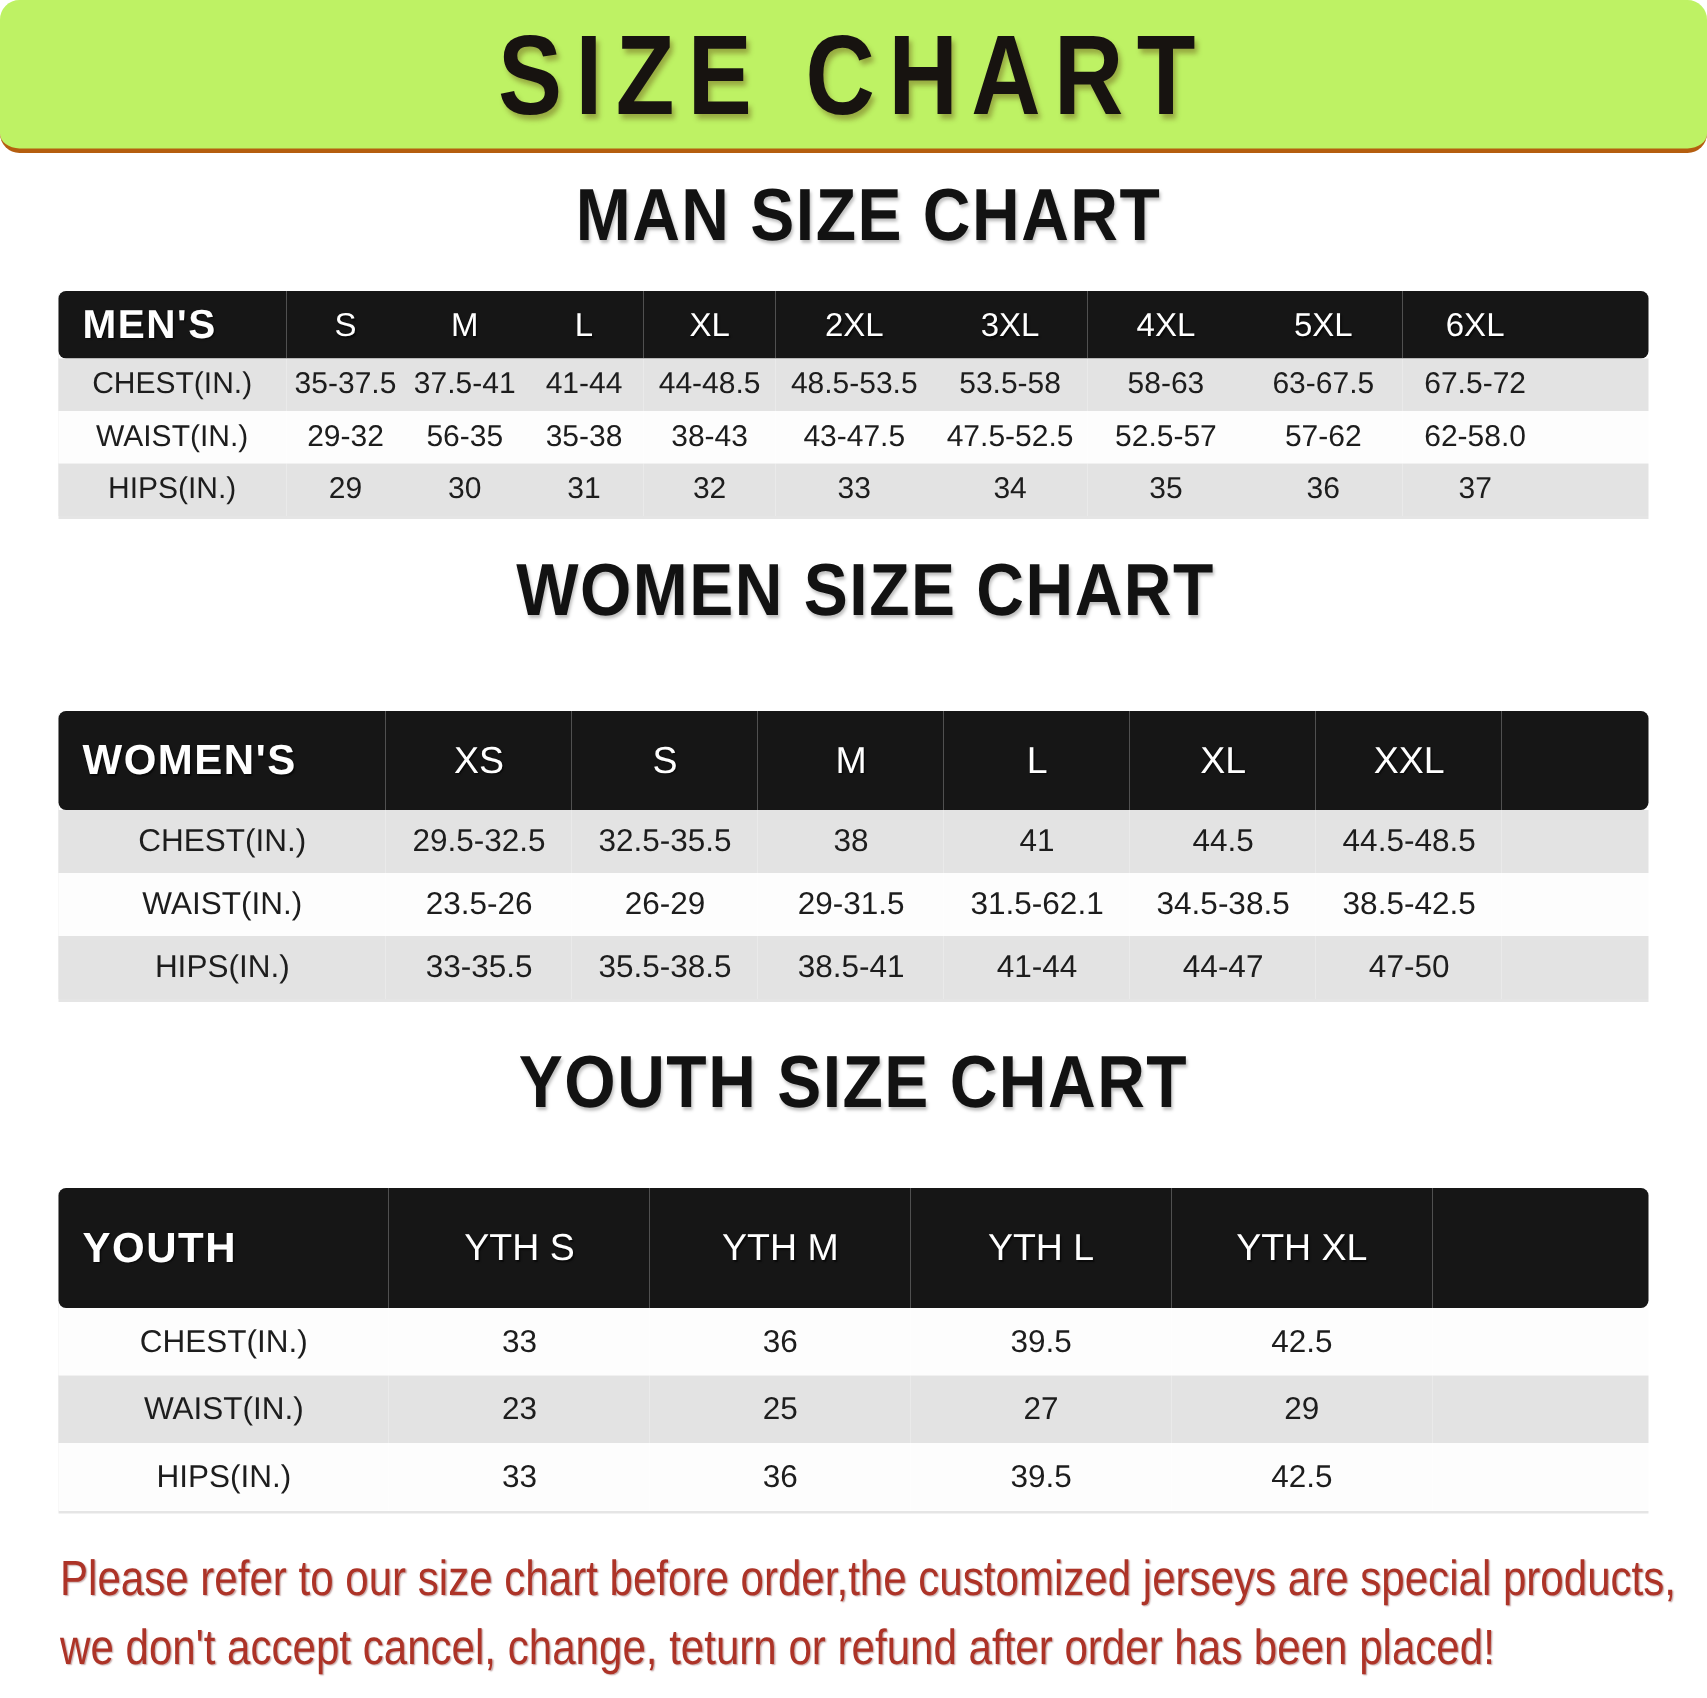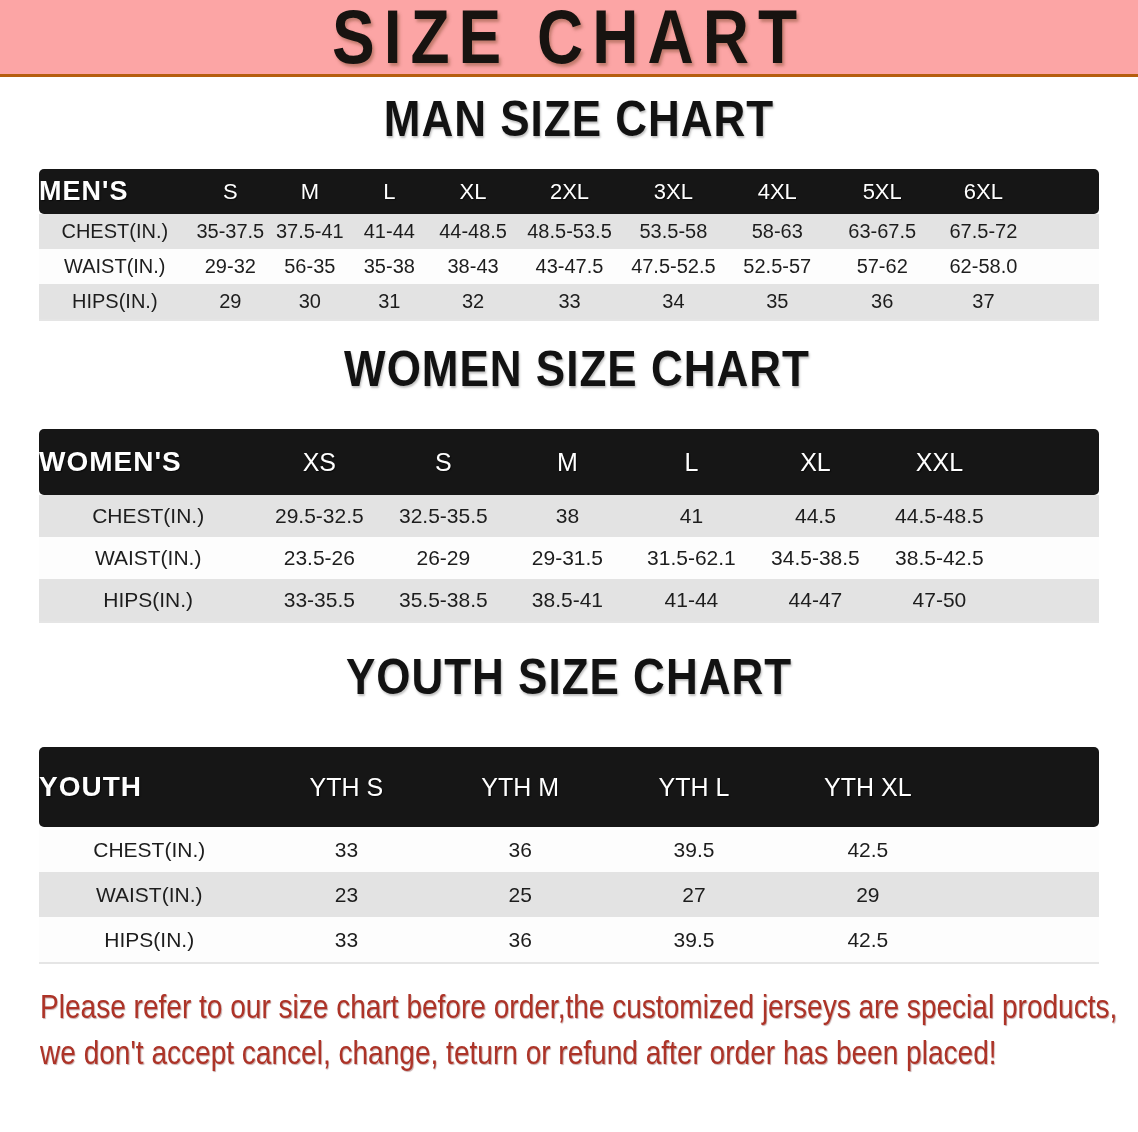"SIZE CHART" .banner { background: #fca5a5 -> #bef264; border-radius: none -> 13px; height: 77px -> 102px }
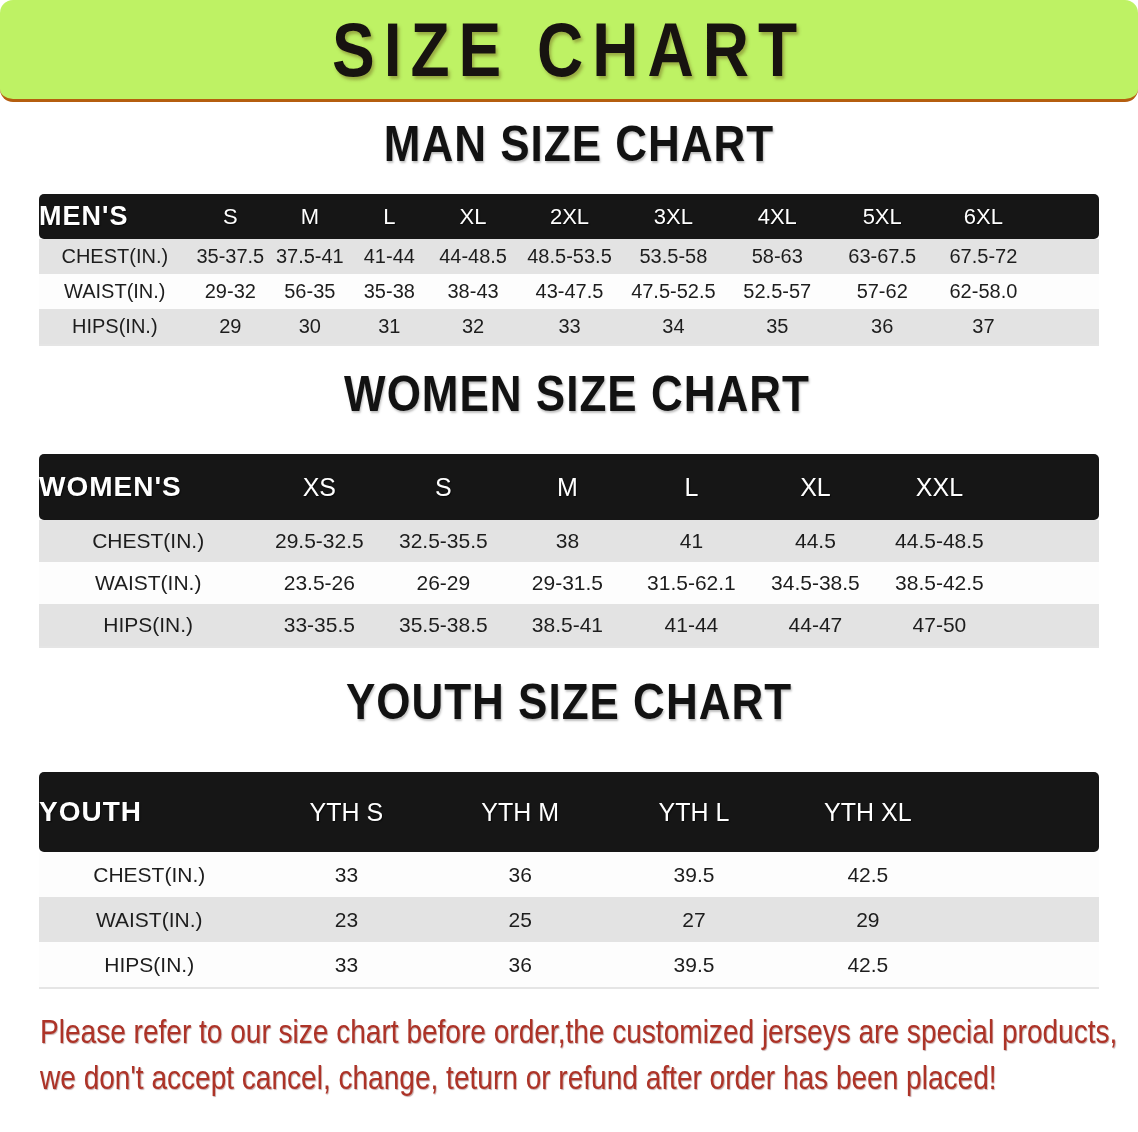"MEN'S" .size-table th.corner { padding-left: 0 -> 16px }
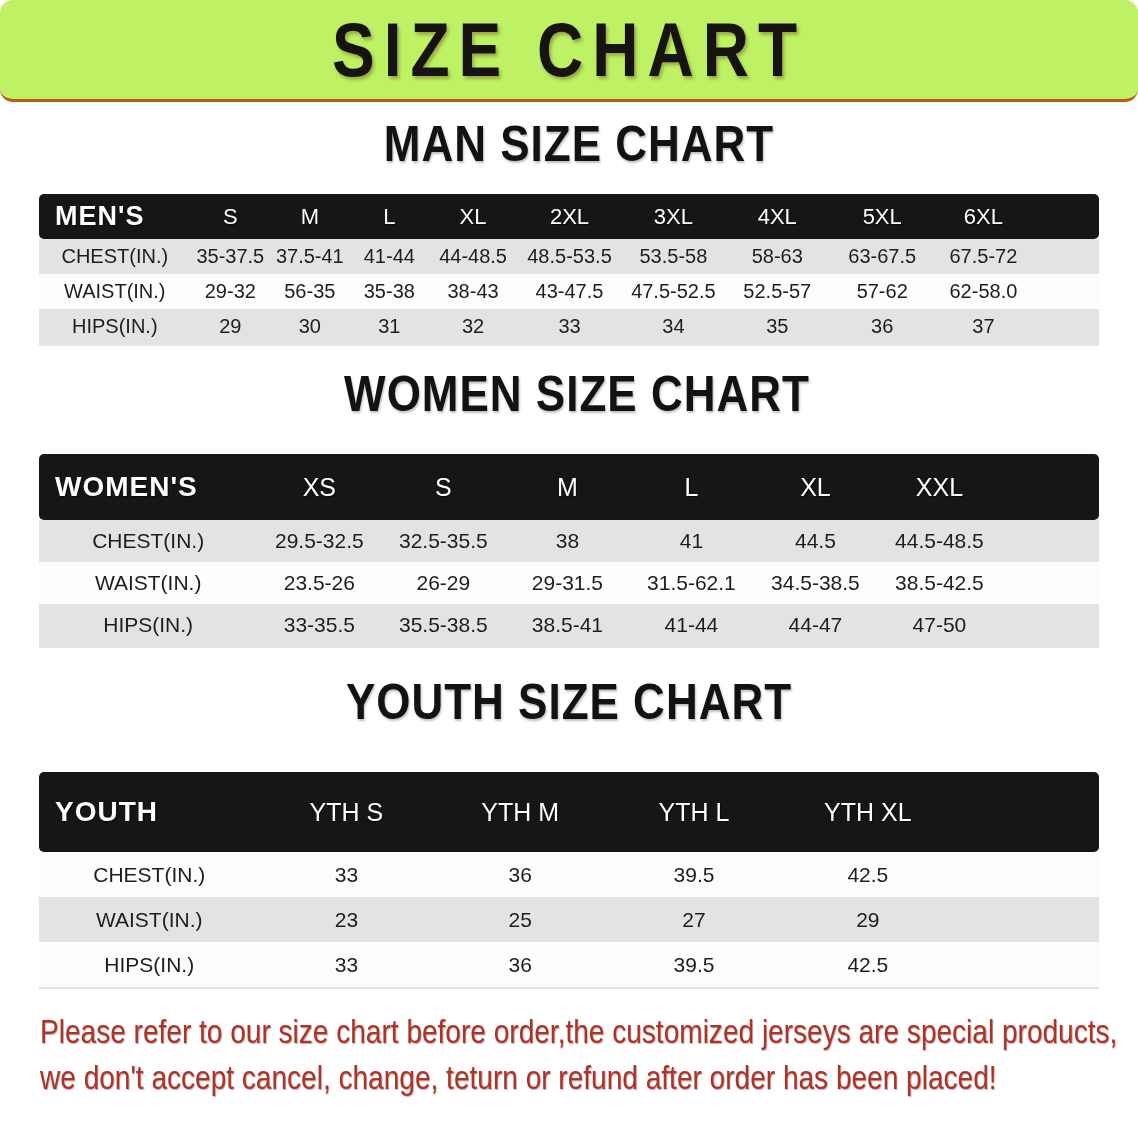"WOMEN SIZE CHART" .heading-wrap.women { margin: 24px 0 34px -> 24px 0 54px }
